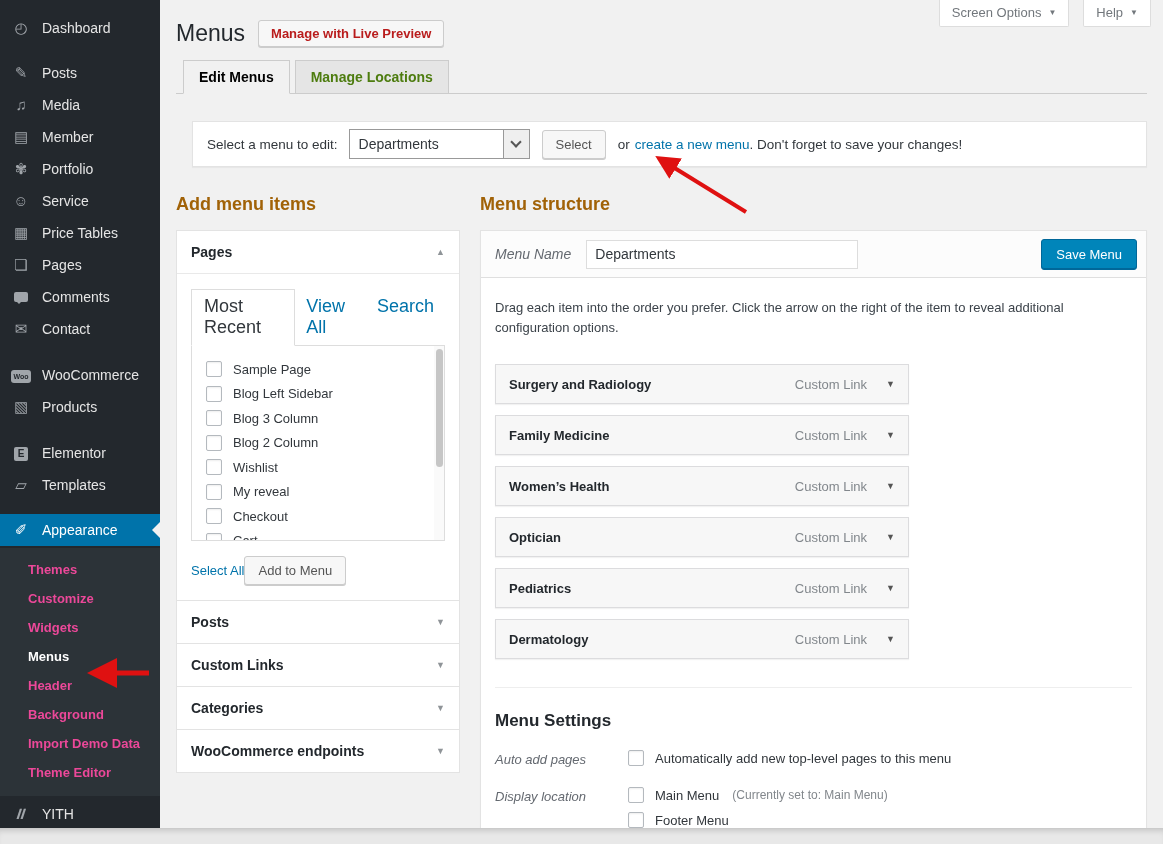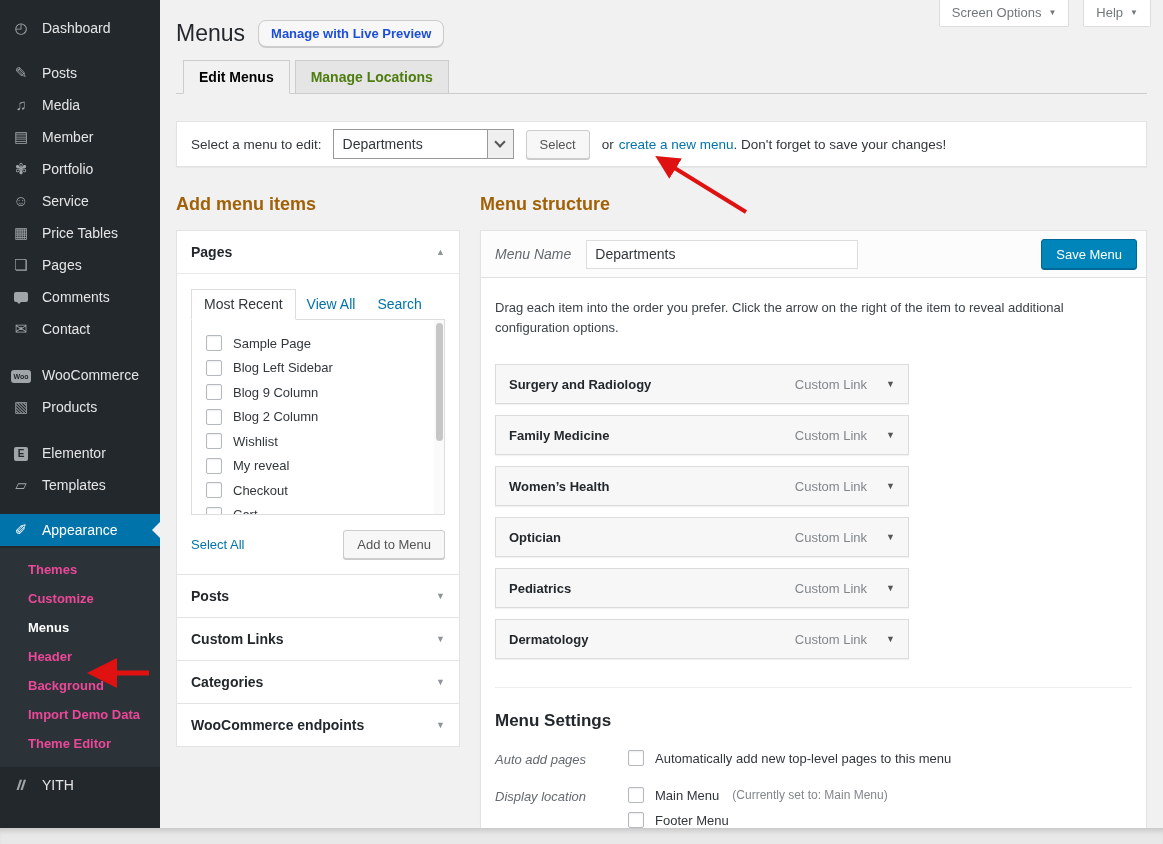"Manage with Live Preview" .page-action { border-radius: 8px -> 3px; color: #1d4ed8 -> #b91c1c }
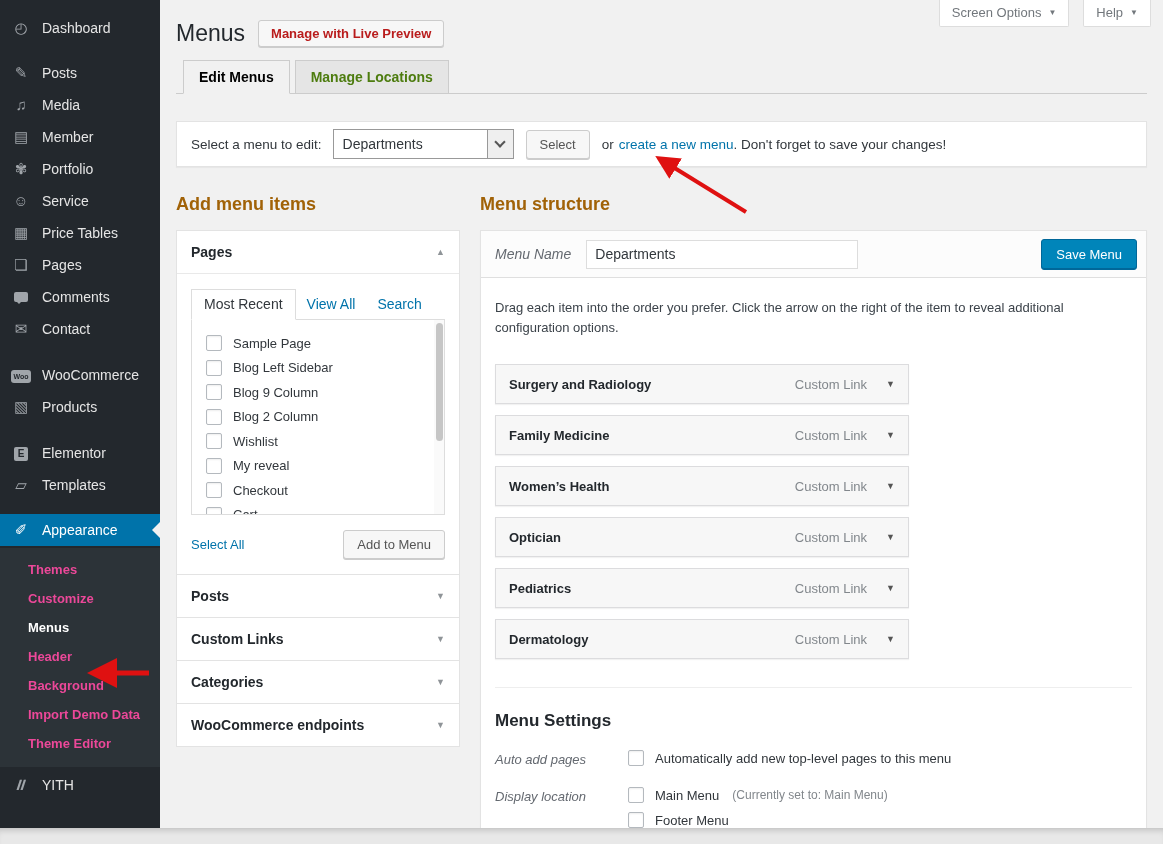"Select a menu to edit:" .select-bar { margin-left: none -> 16px }
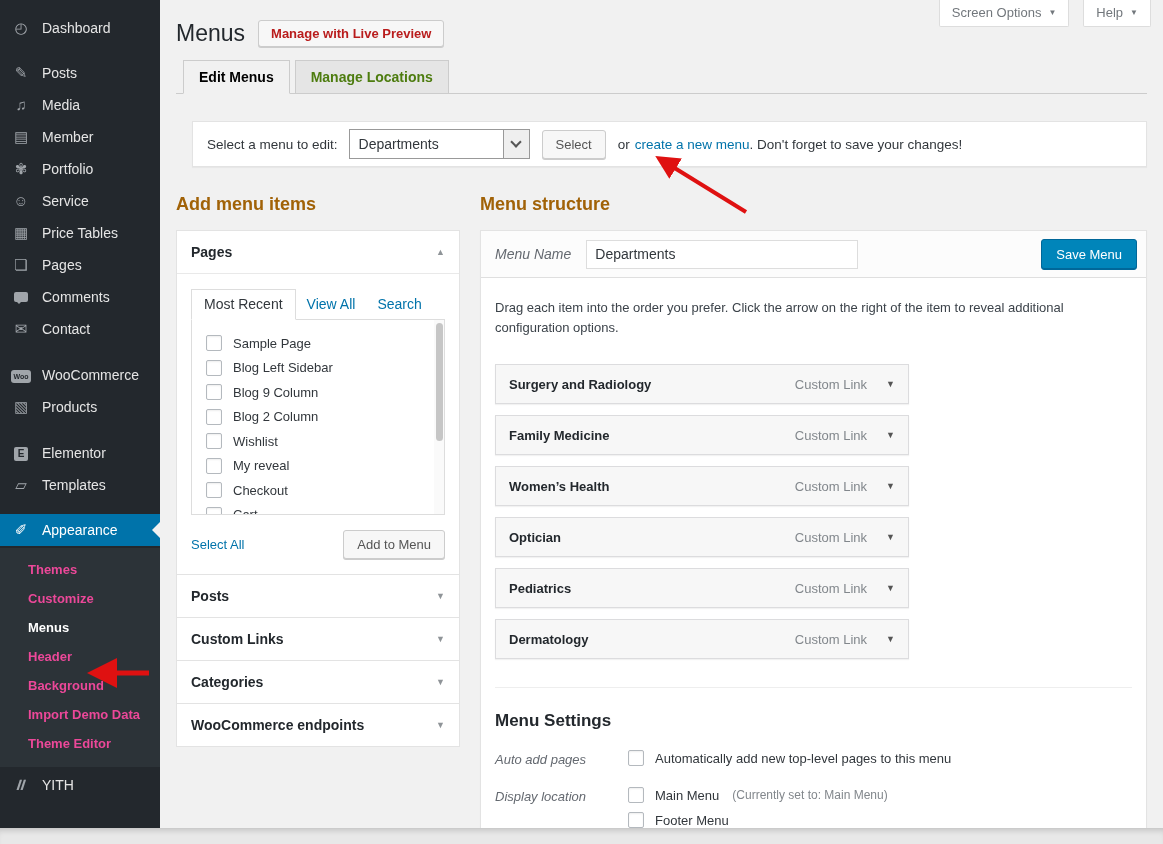"Most Recent" .inner-tab { font-size: 14px -> 18px }
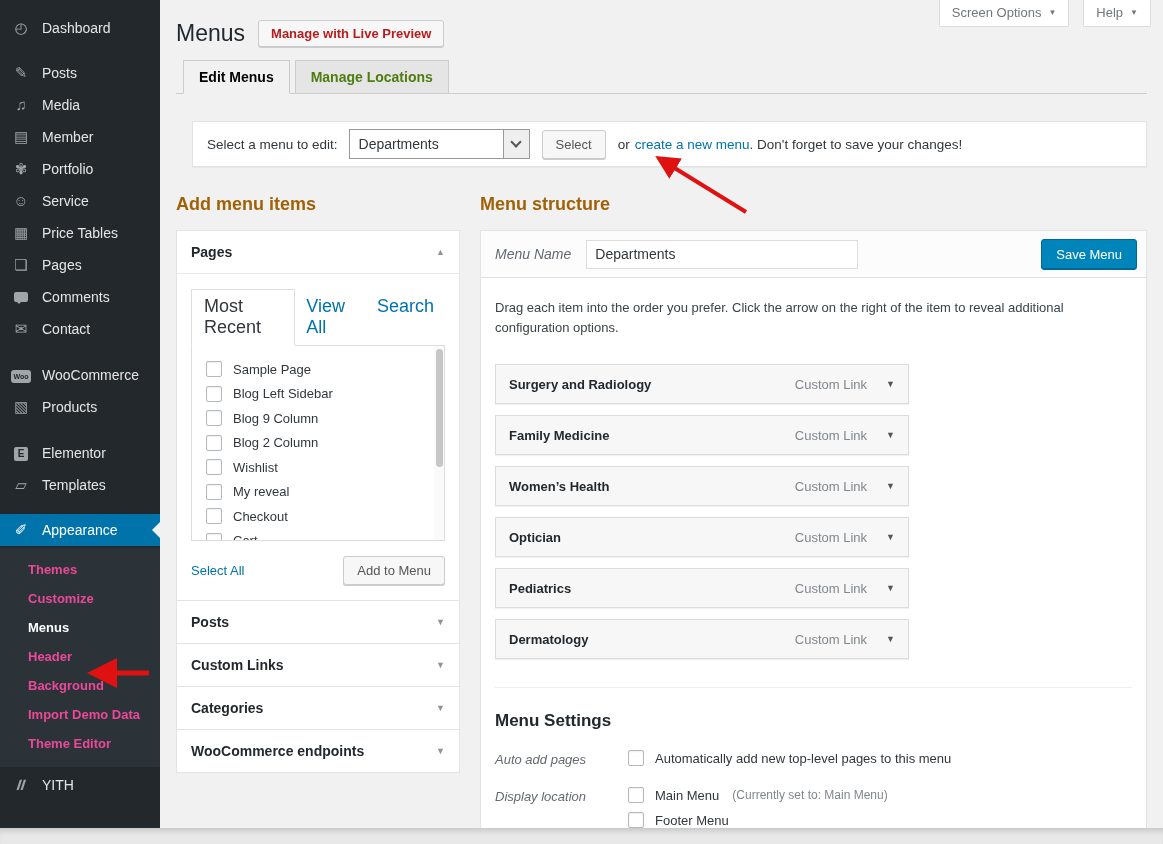"Blog 9 Column" span { text: 9 -> 3 }
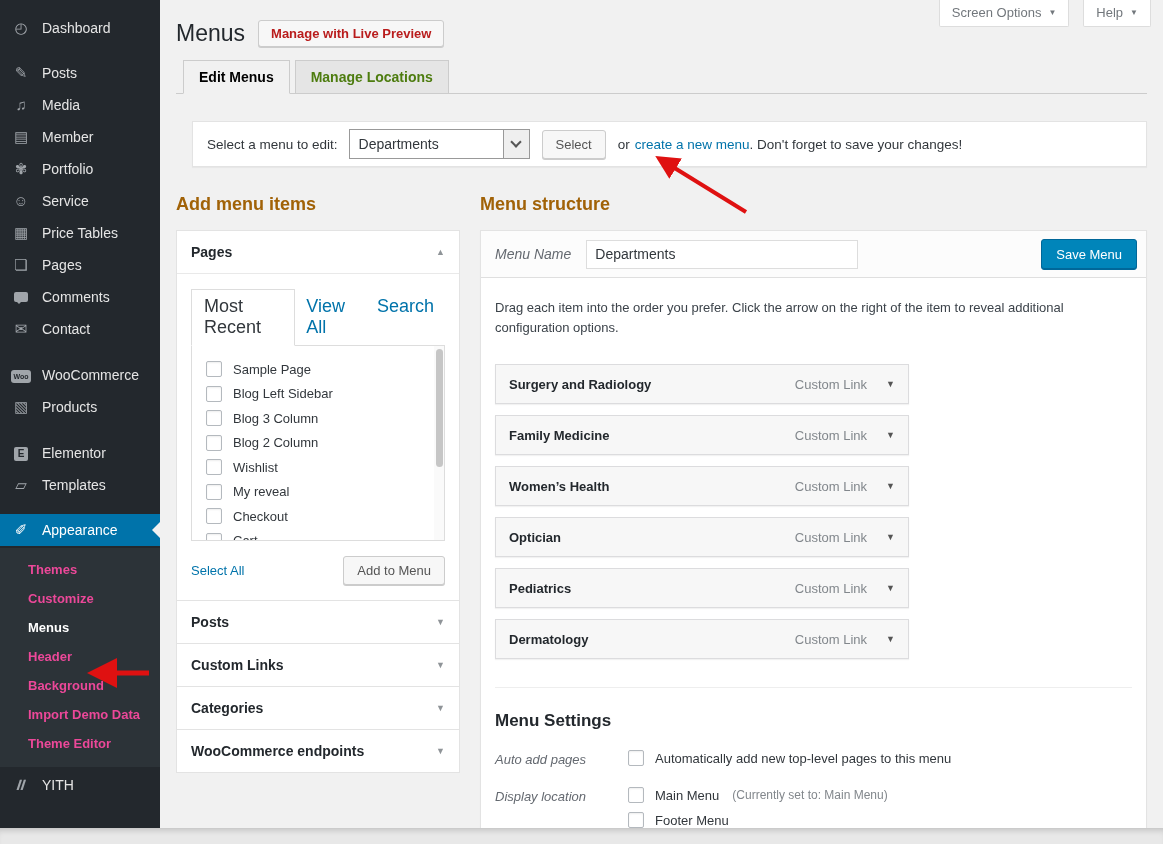"Select All" .list-actions { justify-content: space-between -> none }
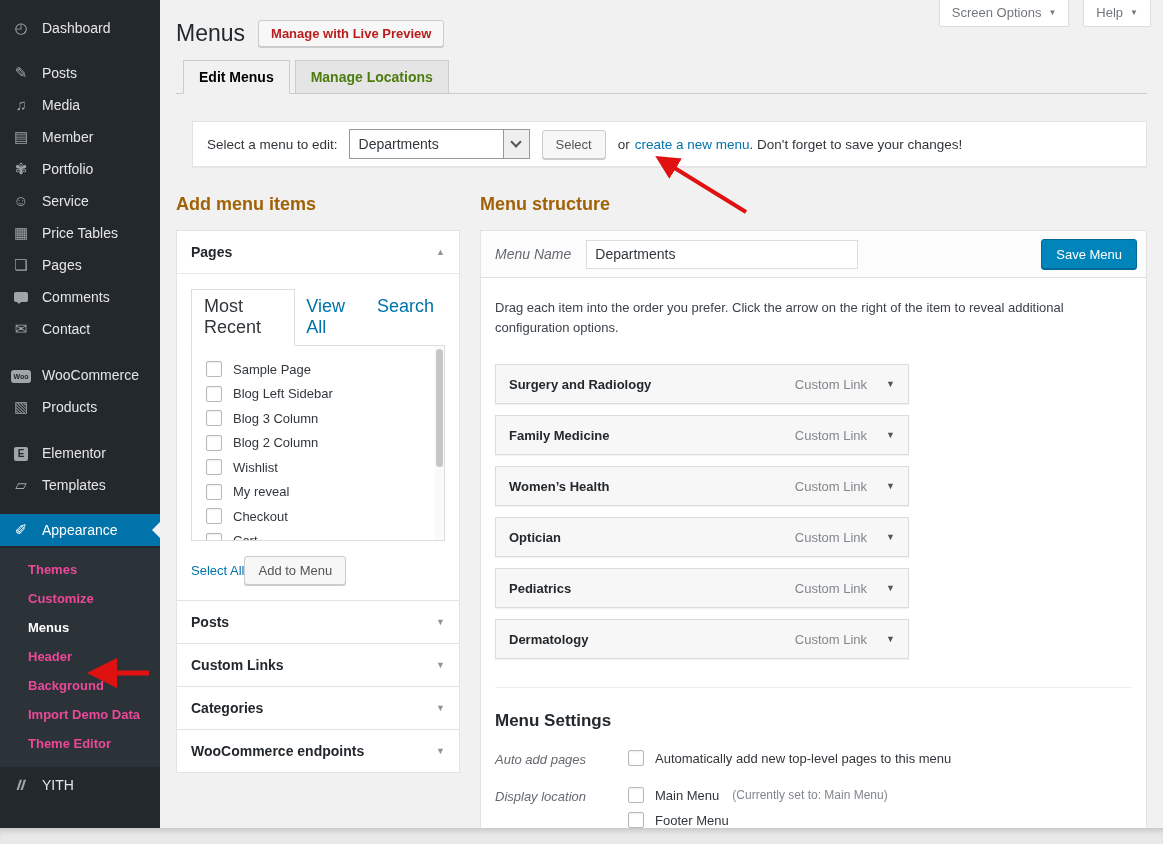"Widgets" div.sub-item { html: none -> <div>Widgets</div> }
